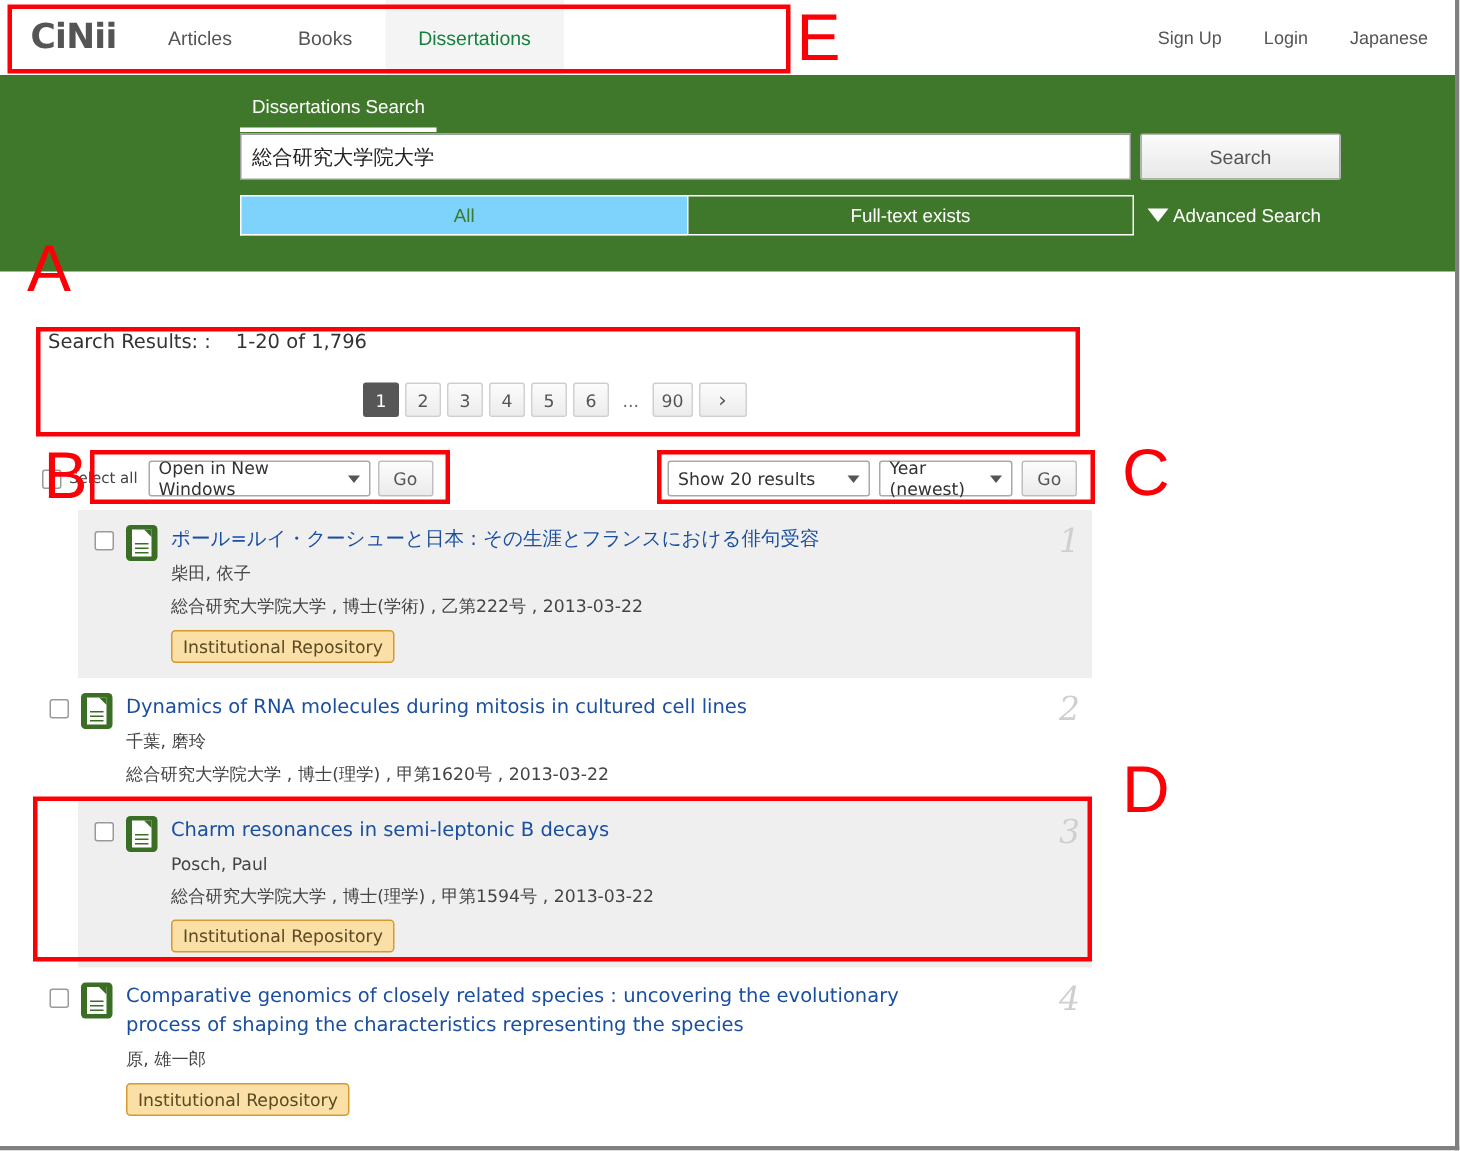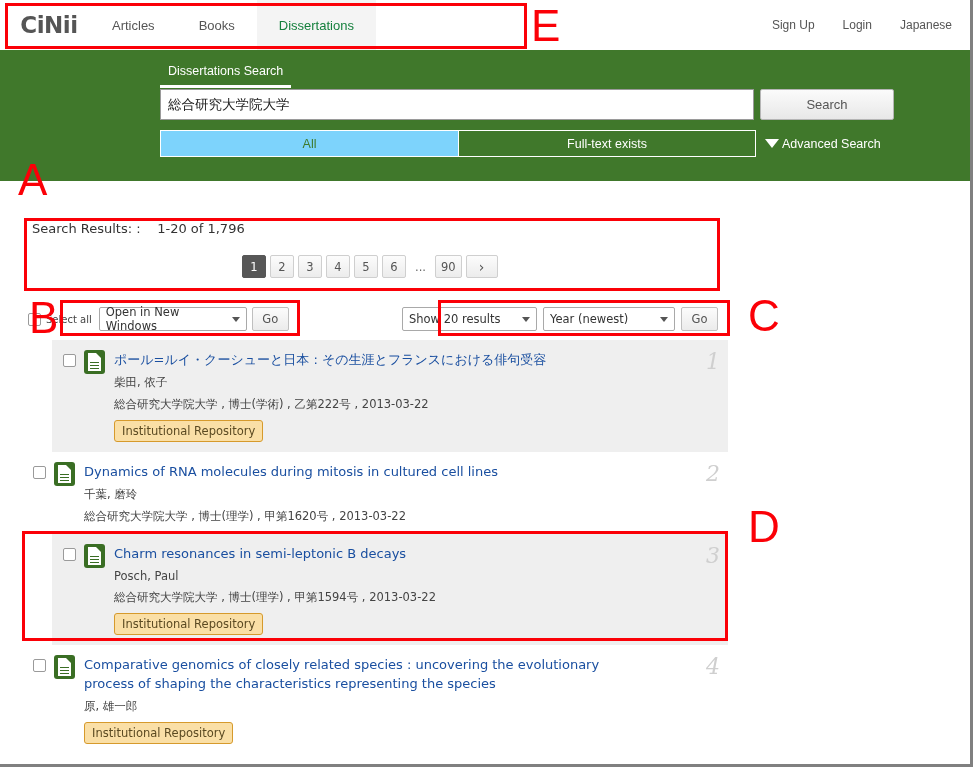"Year (newest)" .sel.w3 { width: 132px -> 89px }
